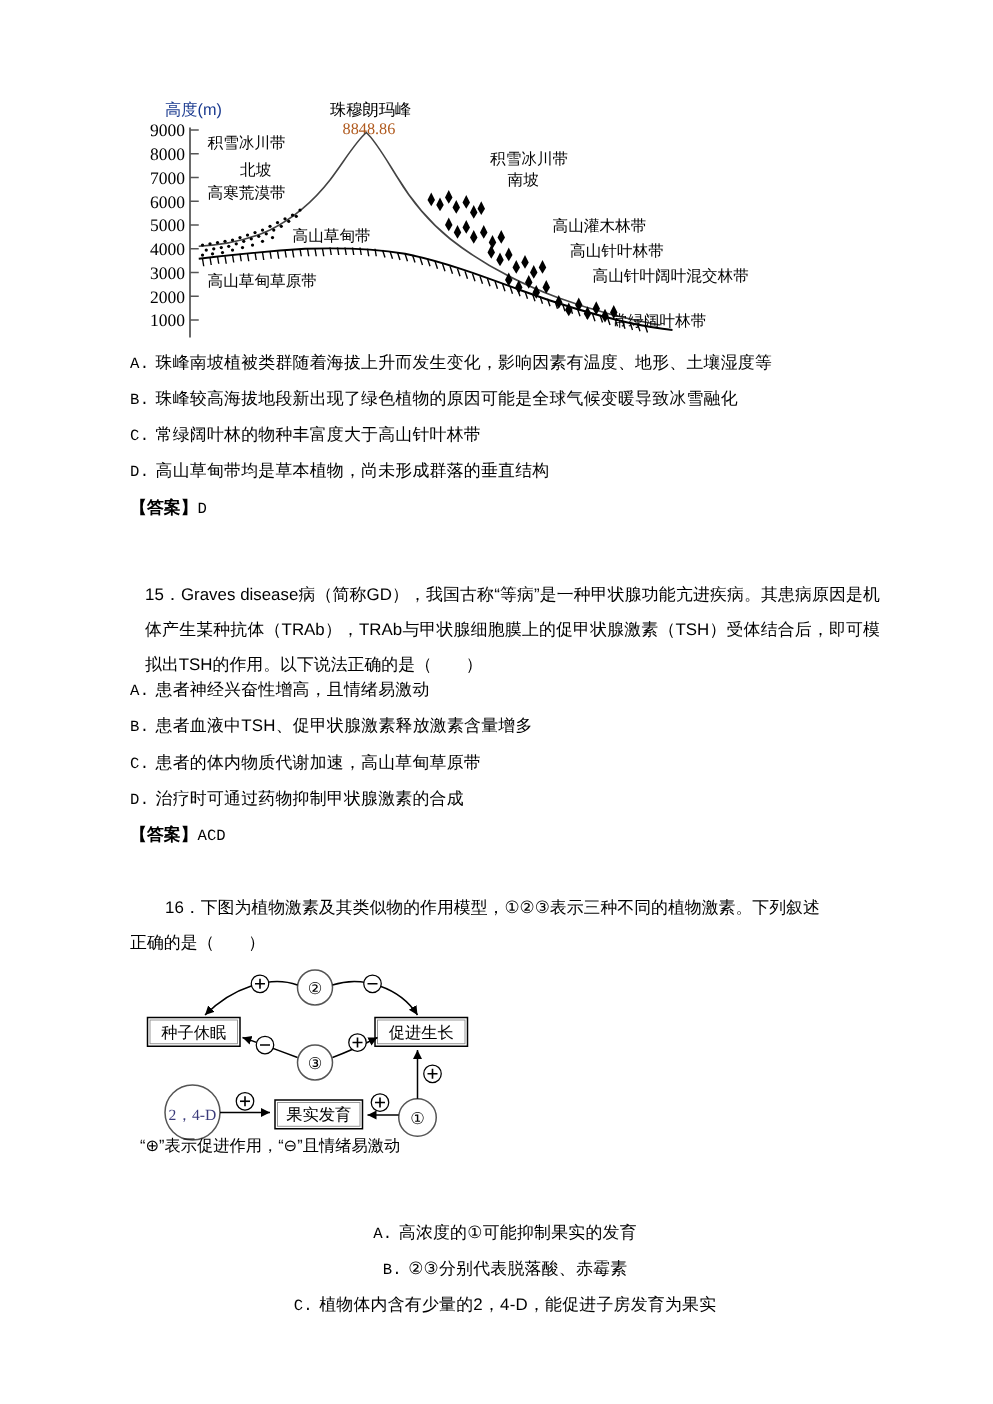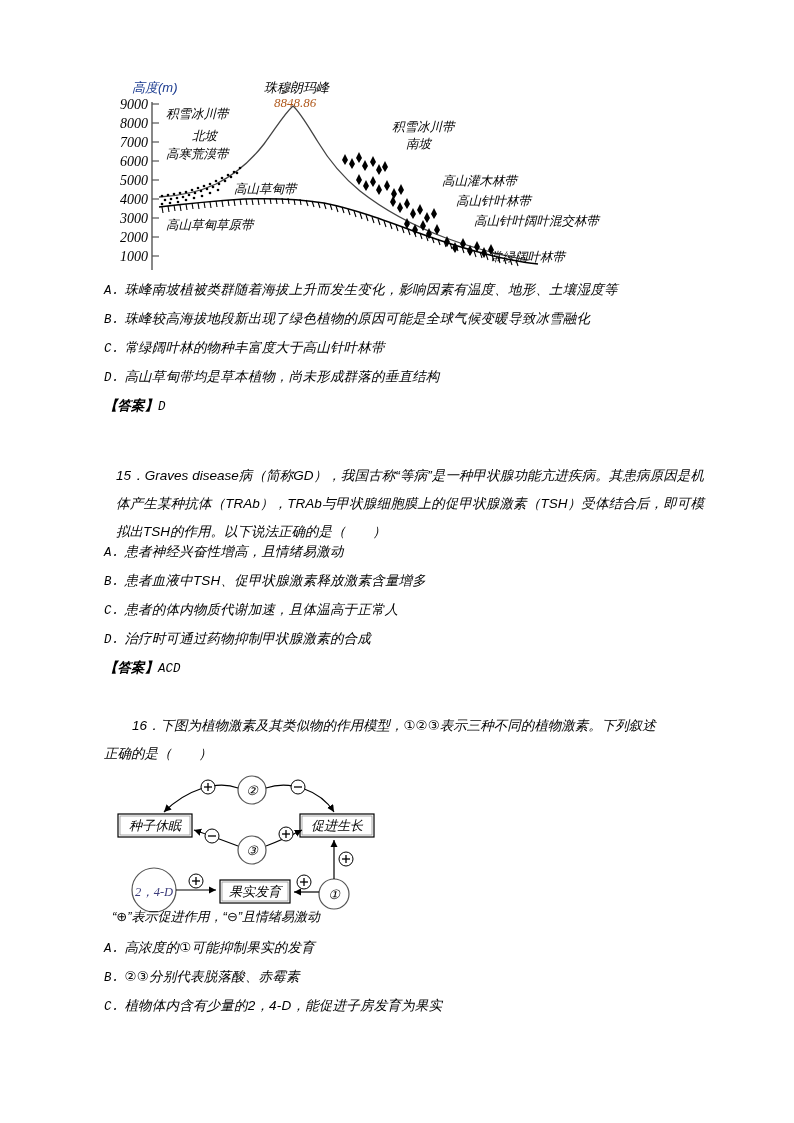"高度(m)" .page { font-style: italic -> none }
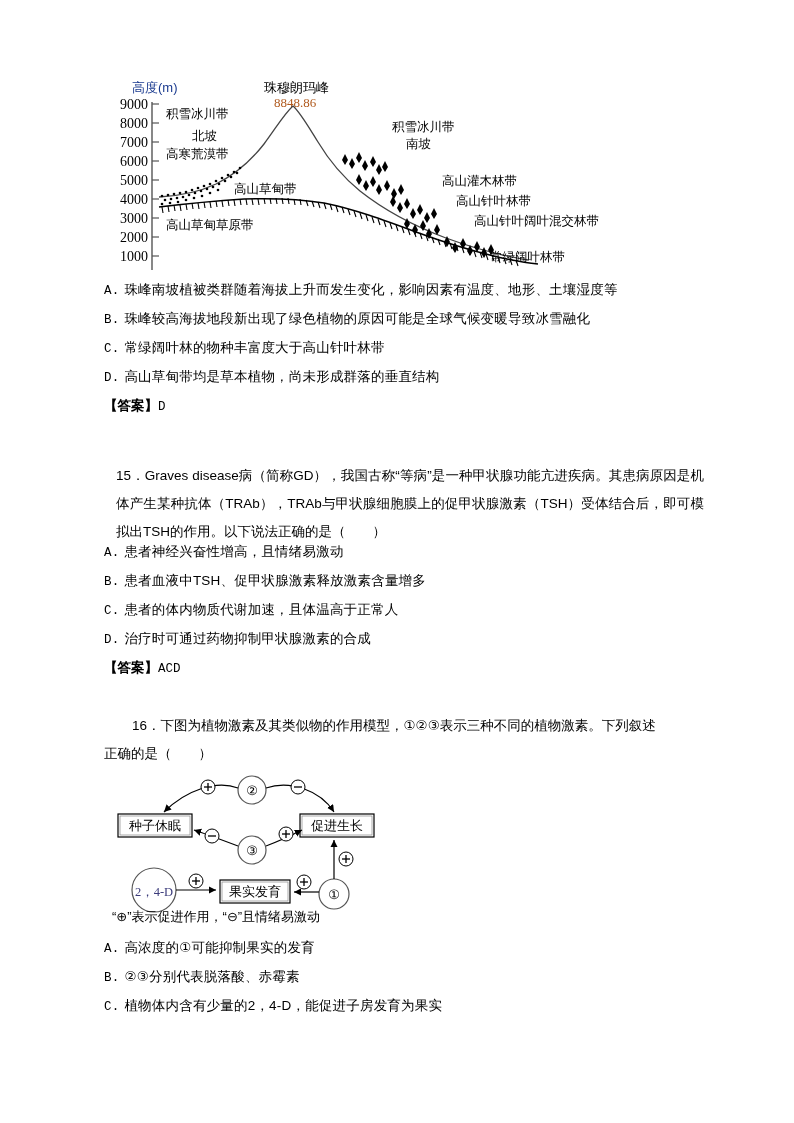"患者的体内物质代谢加速，且体温高于正常人" span { text: 且体温高于正常人 -> 高山草甸草原带 }
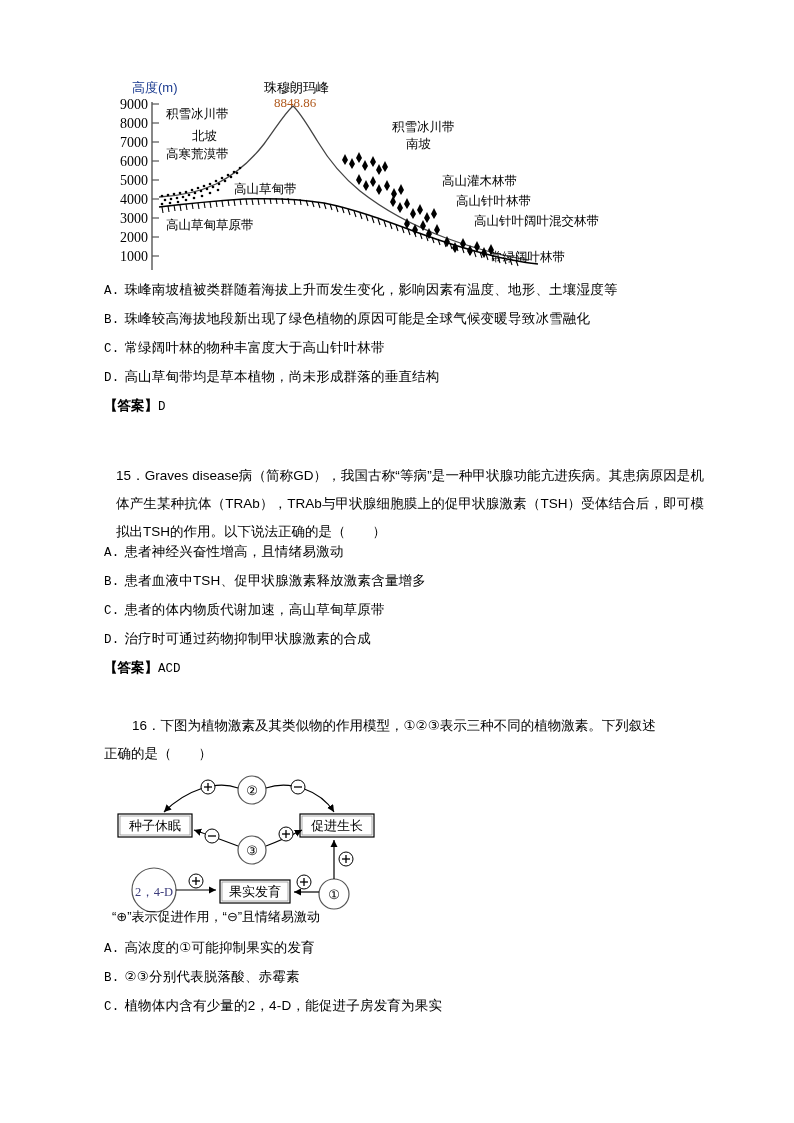"A. 高浓度的①可能抑制果实的发育" div.content { text-align: none -> center; top: 934px -> 972px }
